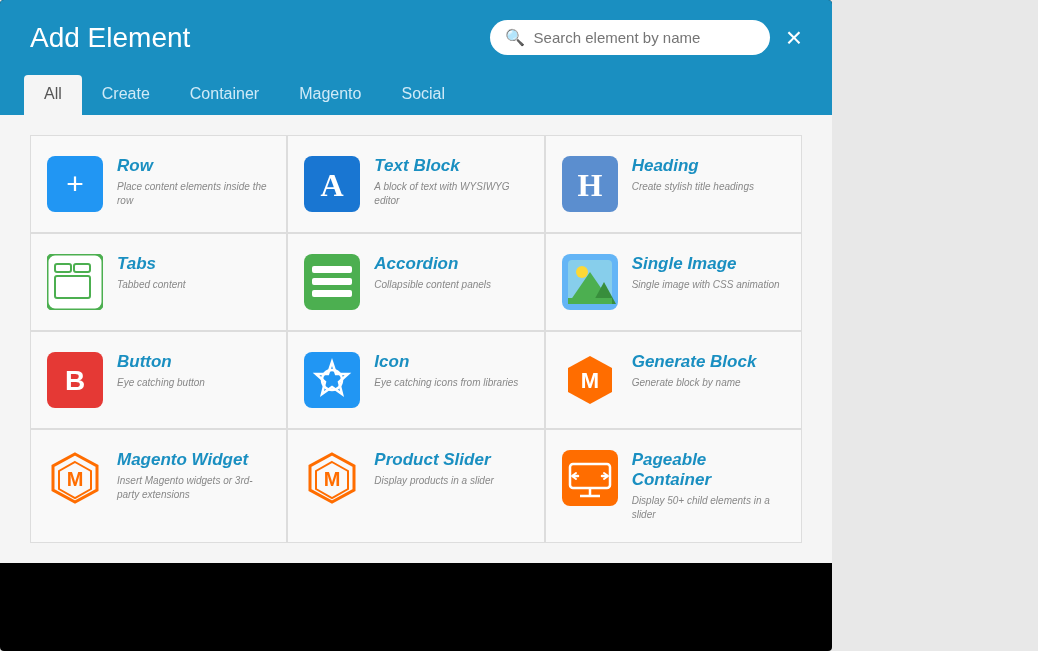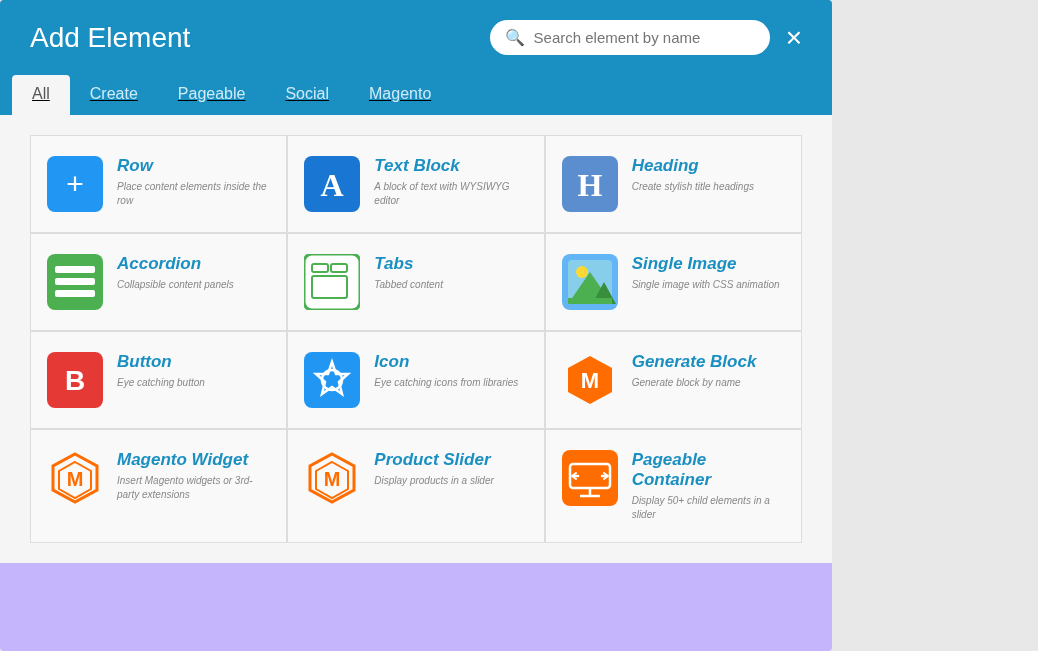"Add Element" .modal { background: #c4b5fd -> #000000 }
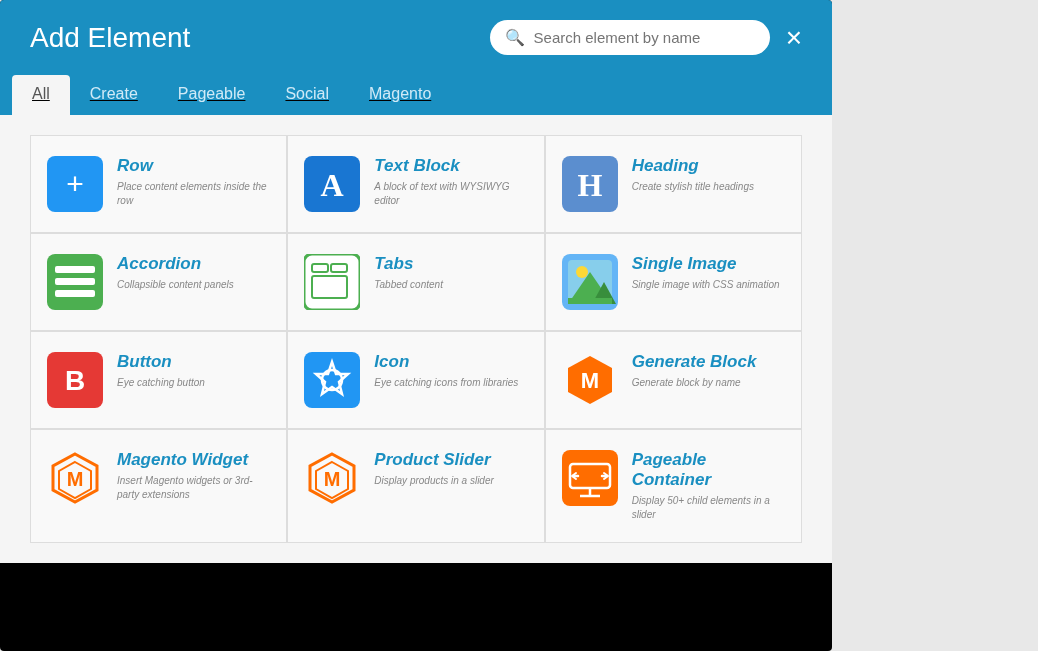"All" .tabs-bar { padding: 0 12px -> 0 24px; text-decoration: underline -> none }
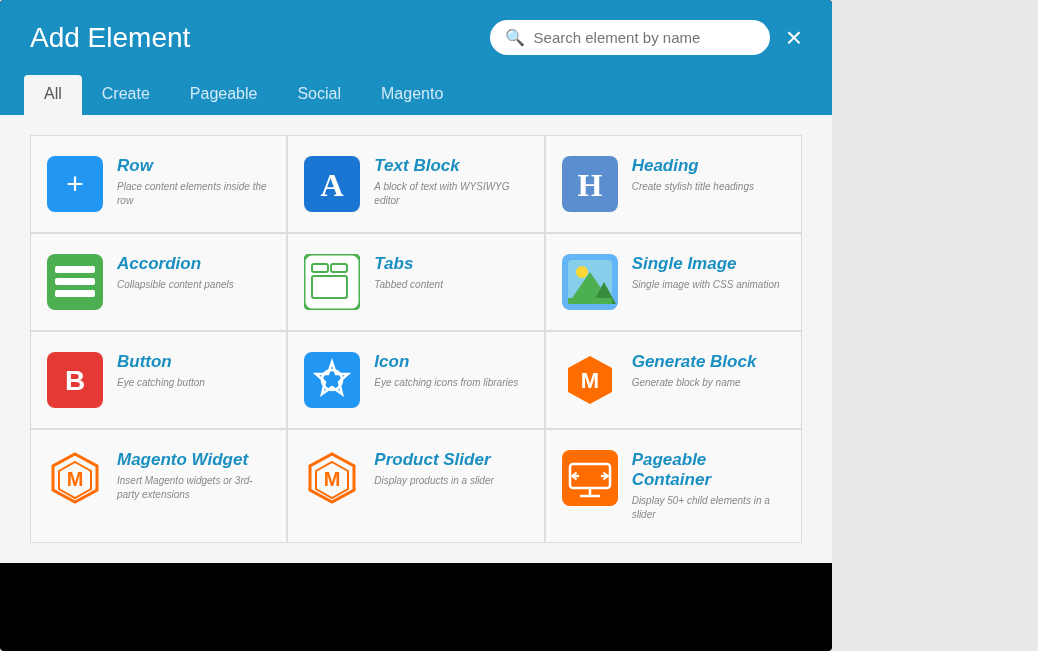"Pageable" div.tab { text: Pageable -> Container }
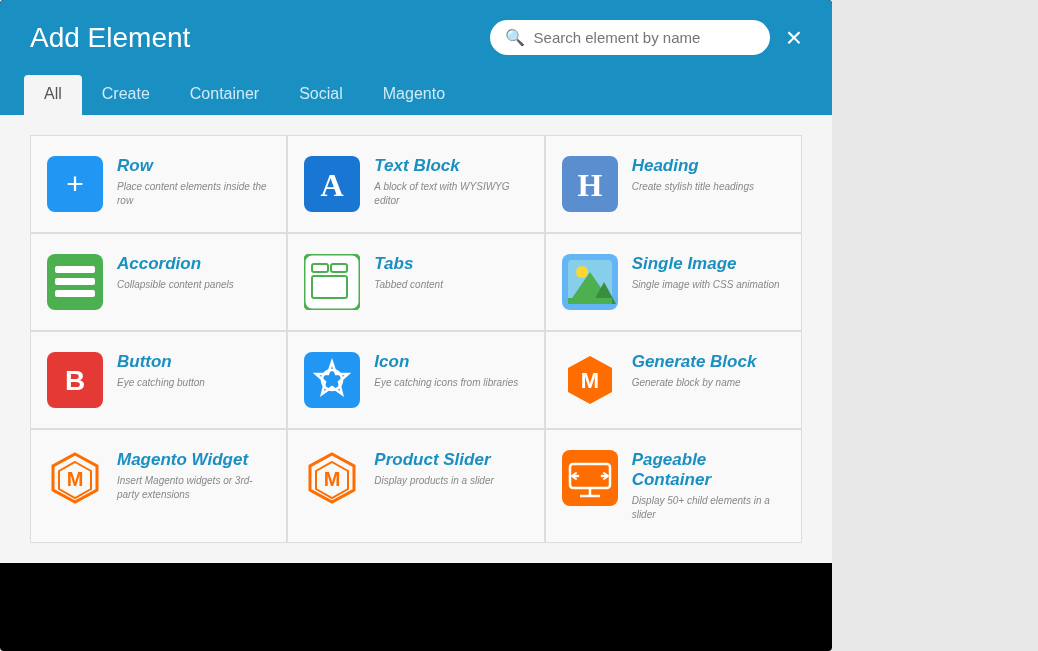"Social" div.tab { order: before "Magento" -> after "Magento" }
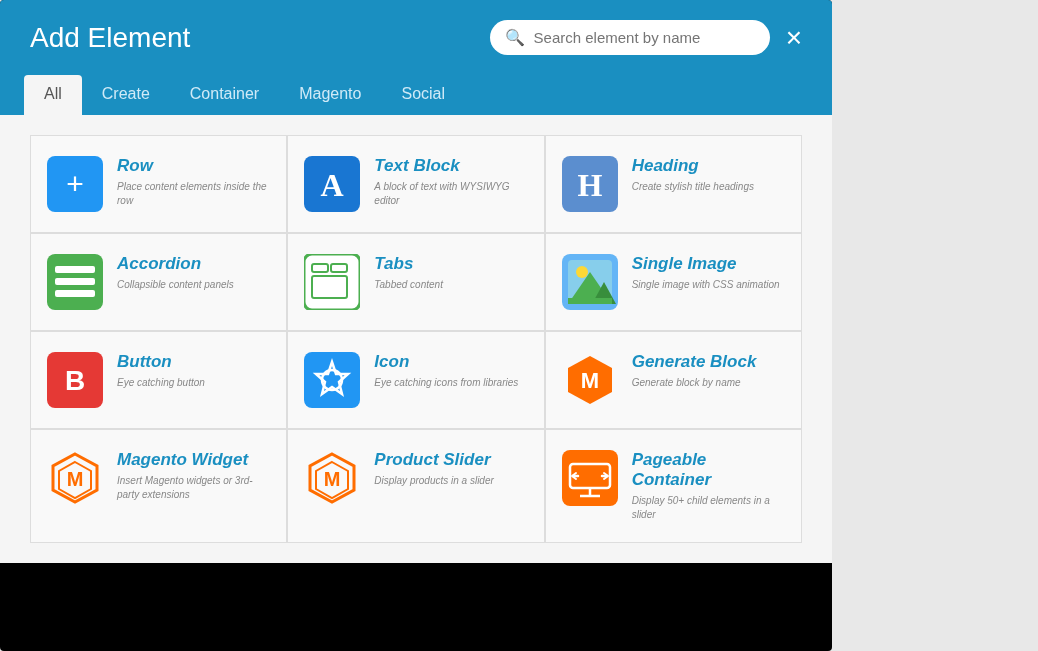"Accordion" div.element-card { order: before "Tabs" -> after "Tabs" }
